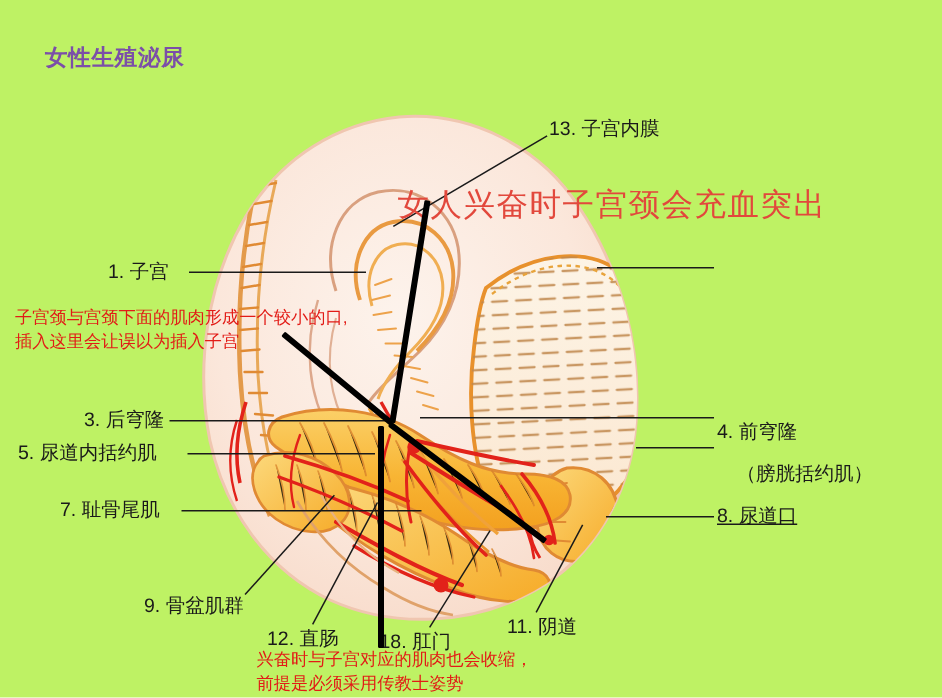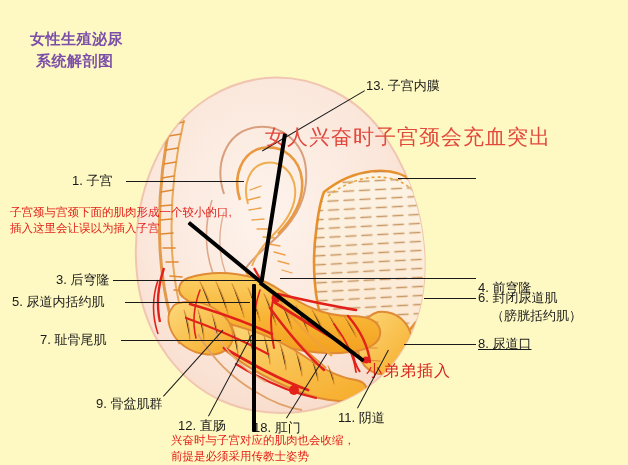"女性生殖泌尿" #page { background: #fef9c3 -> #bef264 }
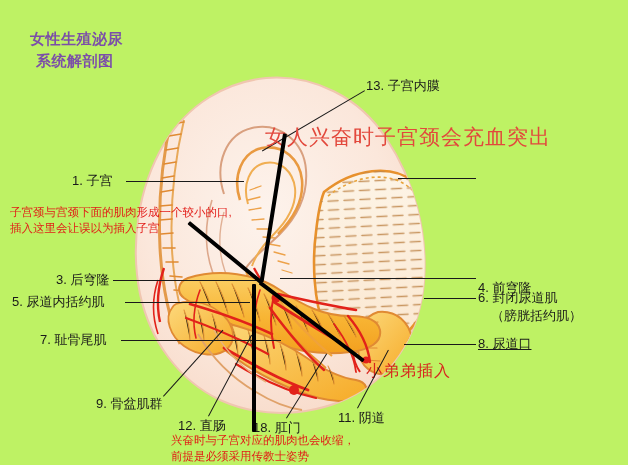"系统解剖图" span.tline { html: <span>系统解剖图</span> -> none }
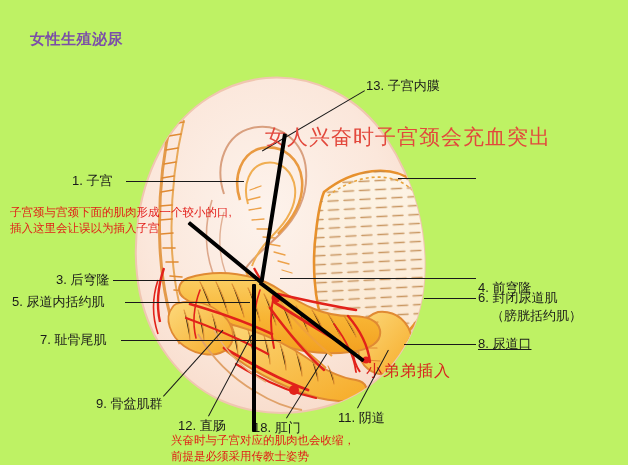"6. 封闭尿道肌" div.lbl { html: <div>6. 封闭尿道肌</div> -> none }
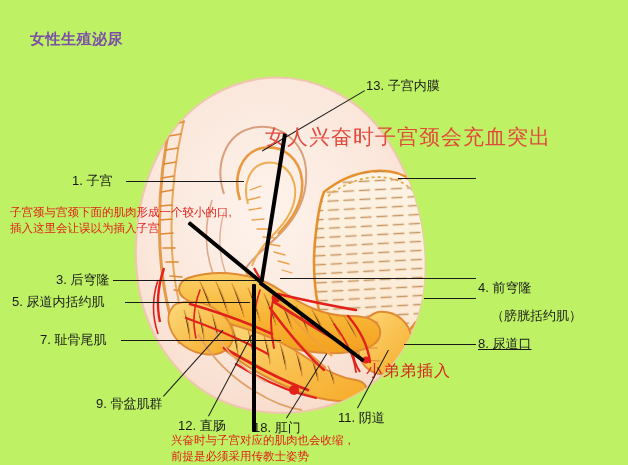"小弟弟插入" div.red { html: <div>小弟弟插入</div> -> none }
